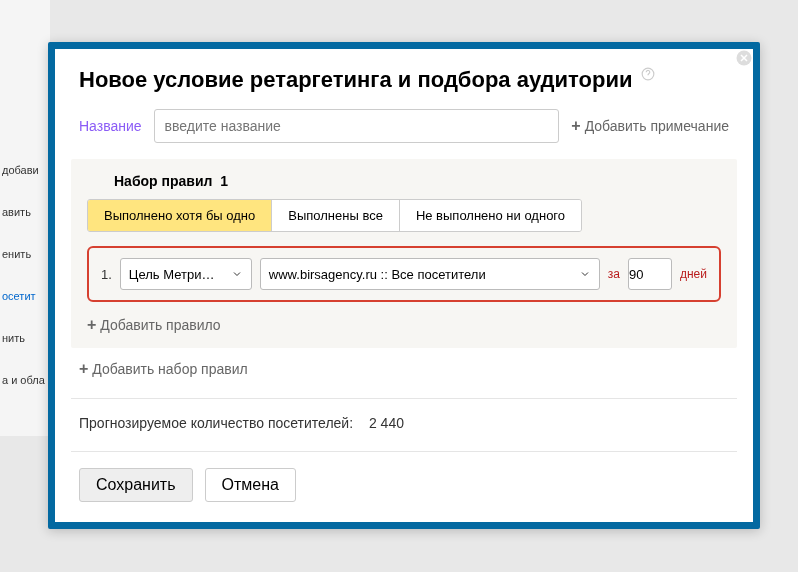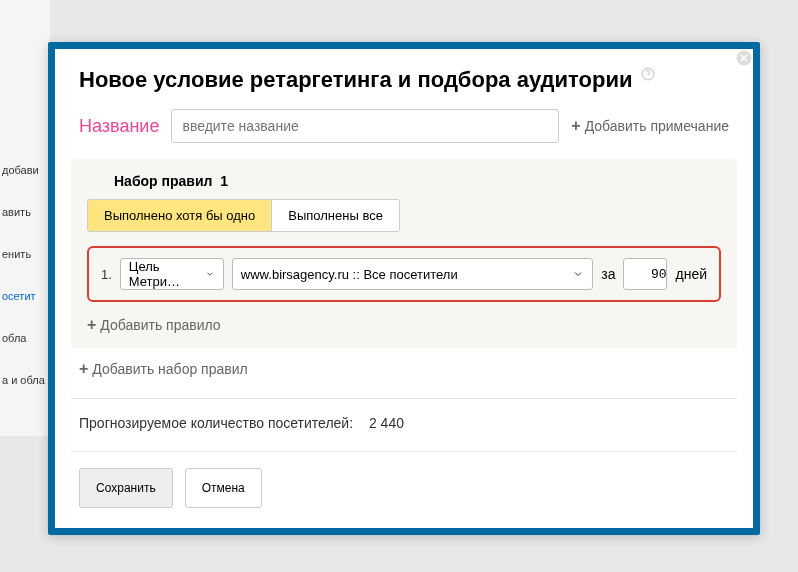"Название" .name-label { color: #ec4899 -> #8b5cf6; font-size: 18px -> 14px }
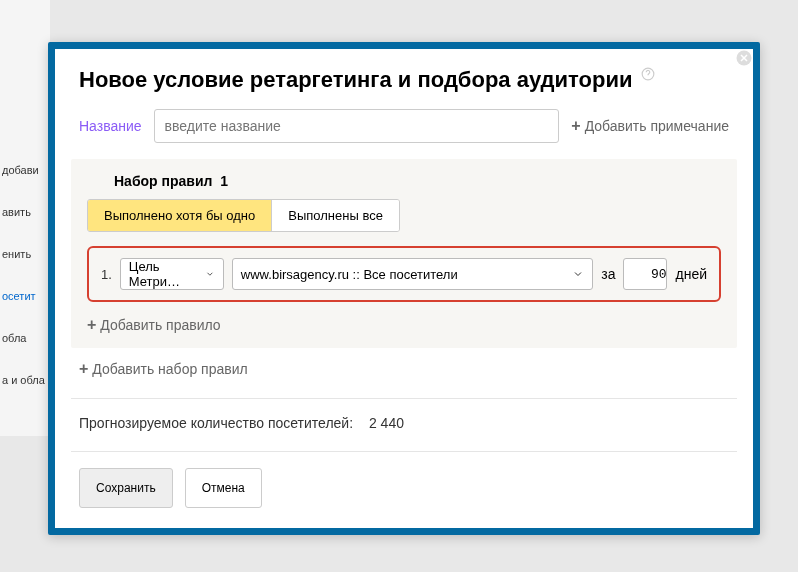"Не выполнено ни одного" div.segment { html: none -> <div>Не выполнено ни одного</div> }
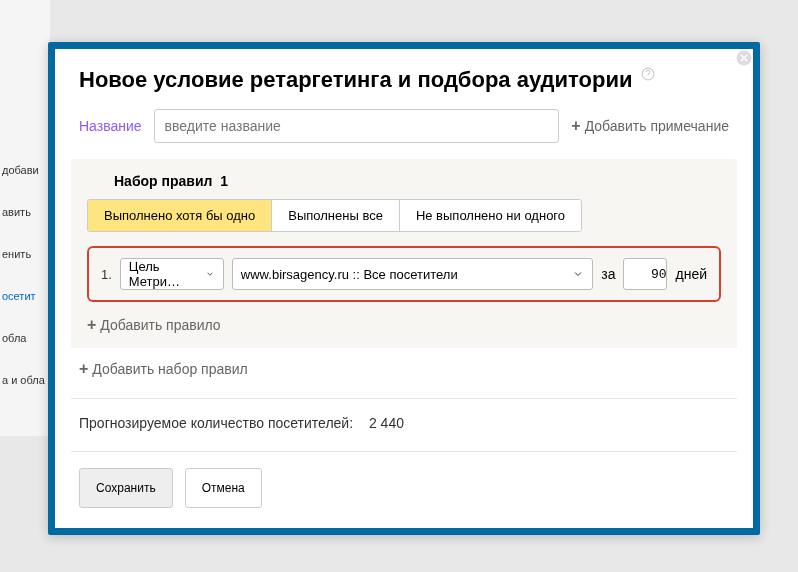"Цель Метри…" .select-type { width: 104px -> 132px }
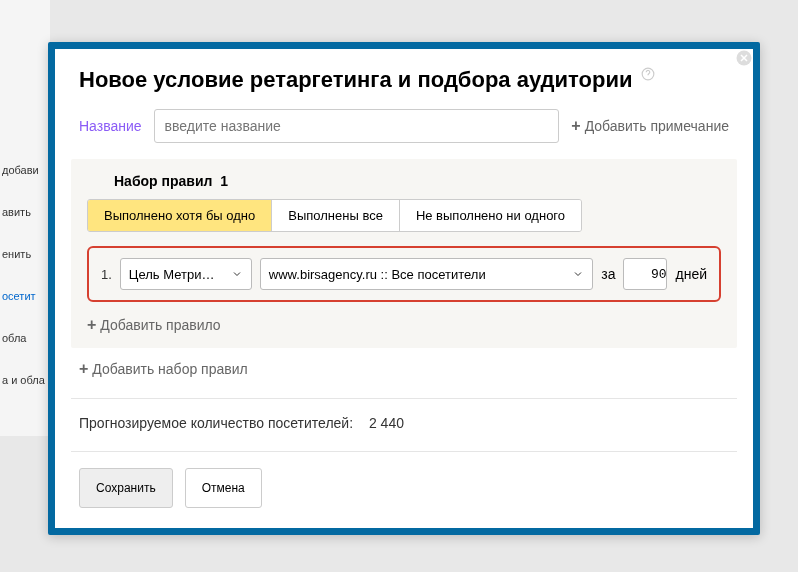"за" .period-label { color: #000000 -> #b91c1c; font-size: 14px -> 12px }
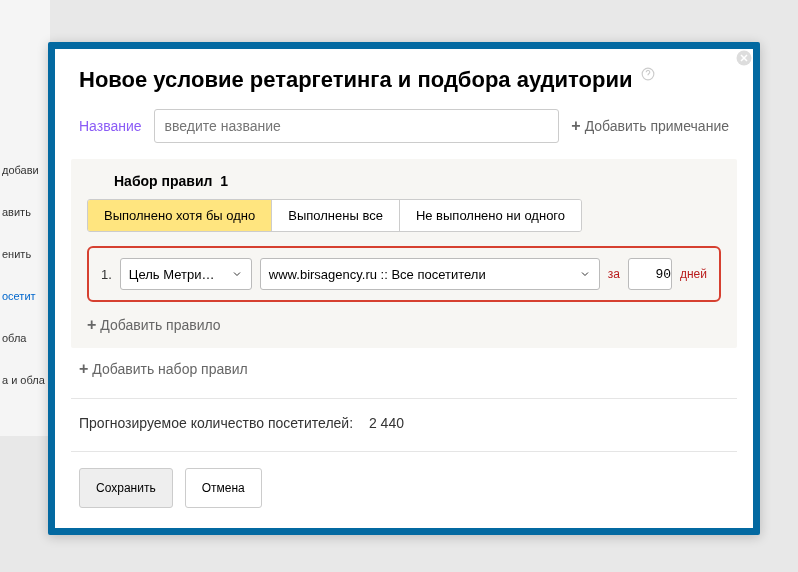"90" .period-input { font-family: Liberation Mono, monospace -> none; text-align: right -> left }
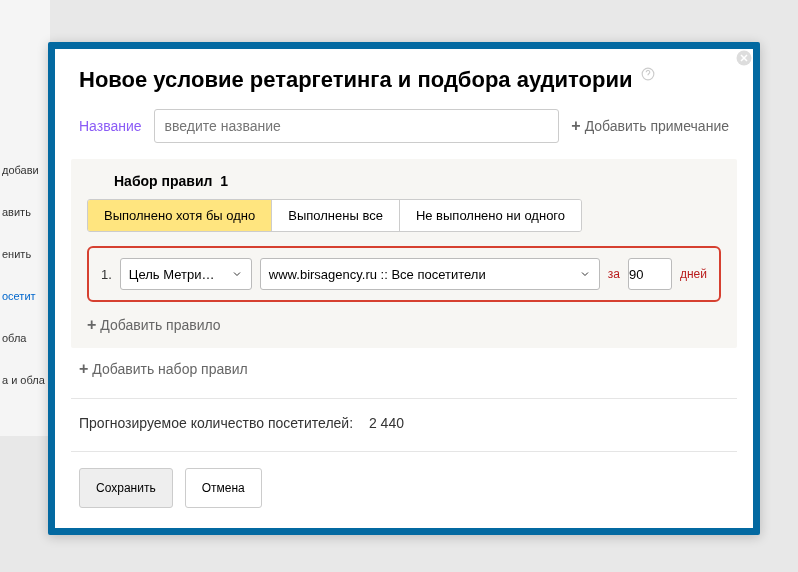"обла" div { text: обла -> нить }
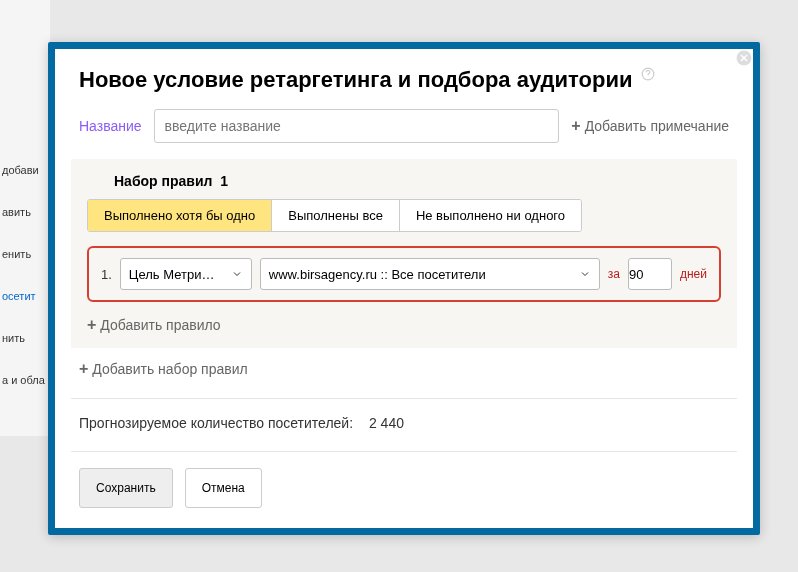"Сохранить" .btn { font-size: 12px -> 16px; height: 40px -> 34px }
